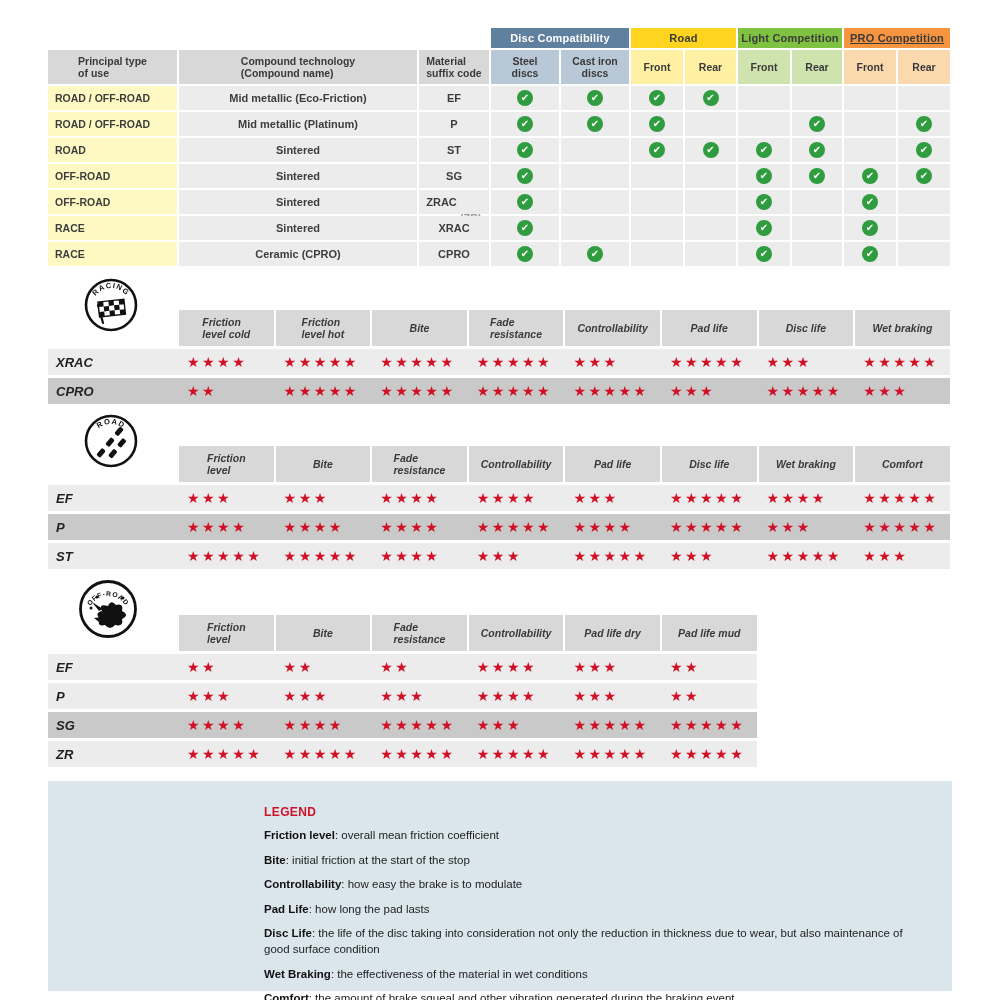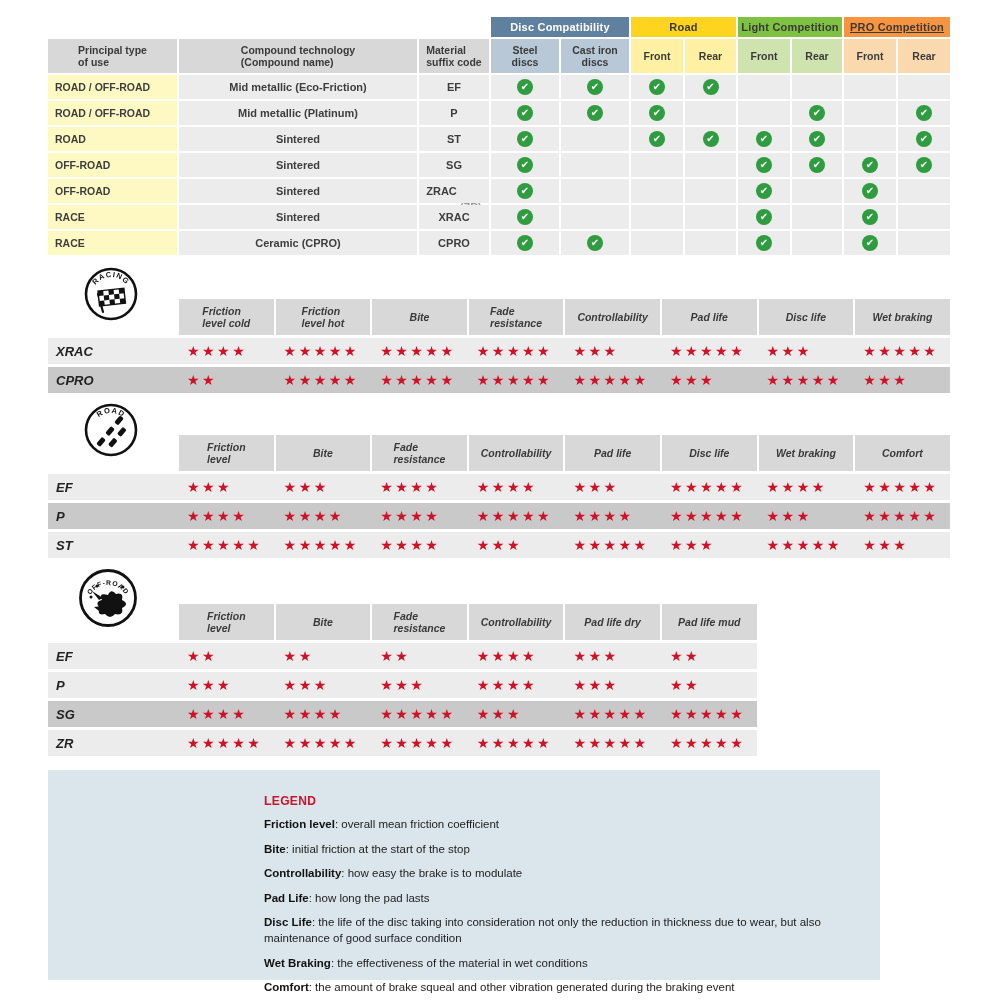"Disc Compatibility" .page { top: 17px -> 28px }
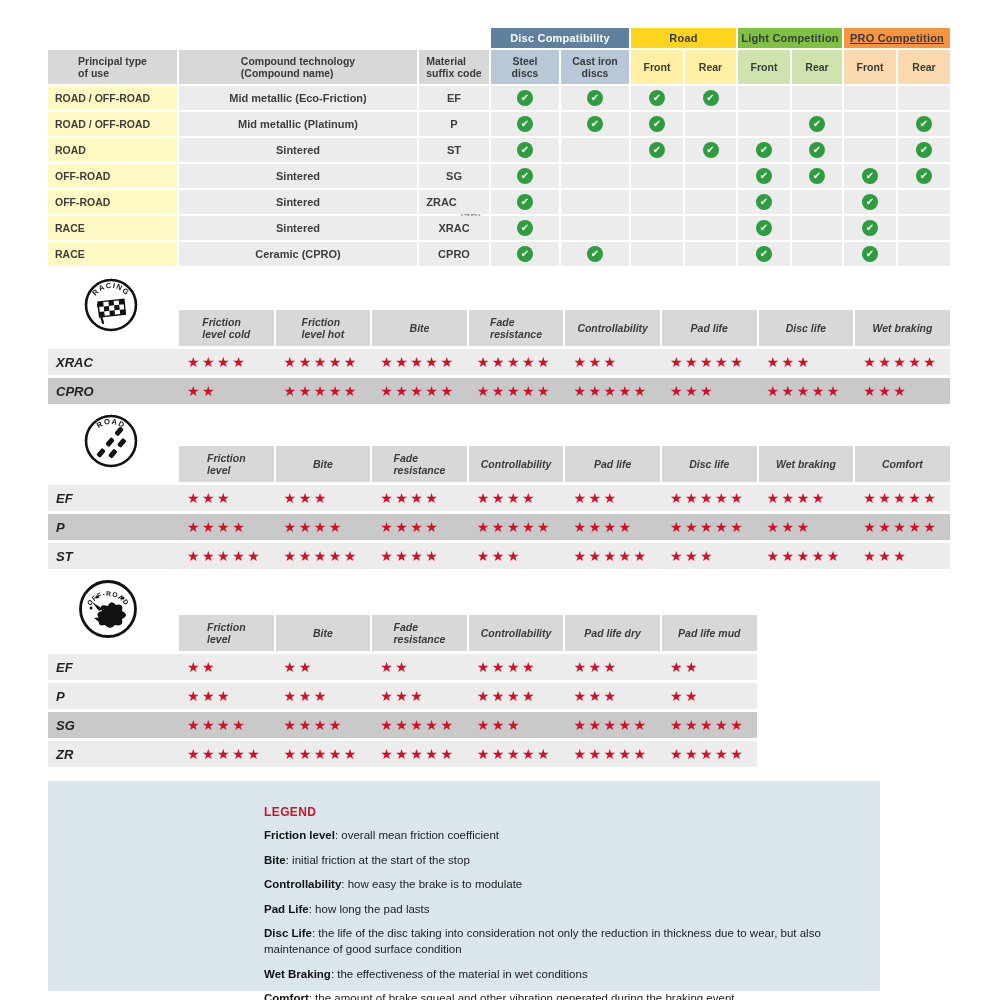"LEGEND" .legend { width: 832px -> 904px }
